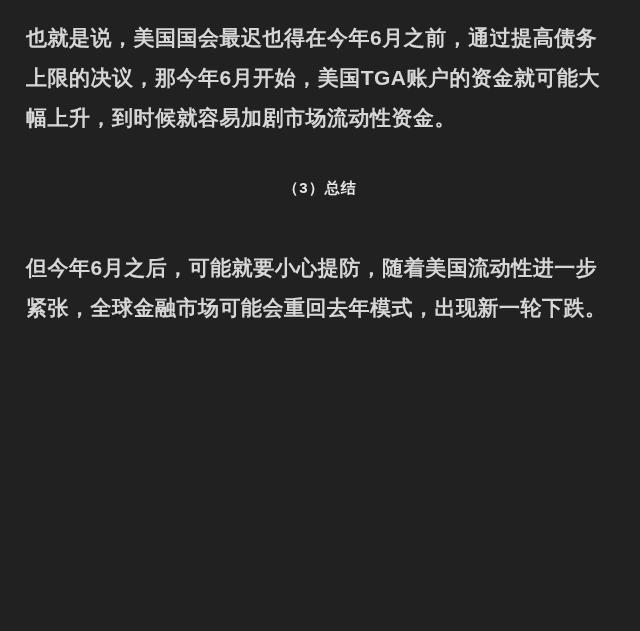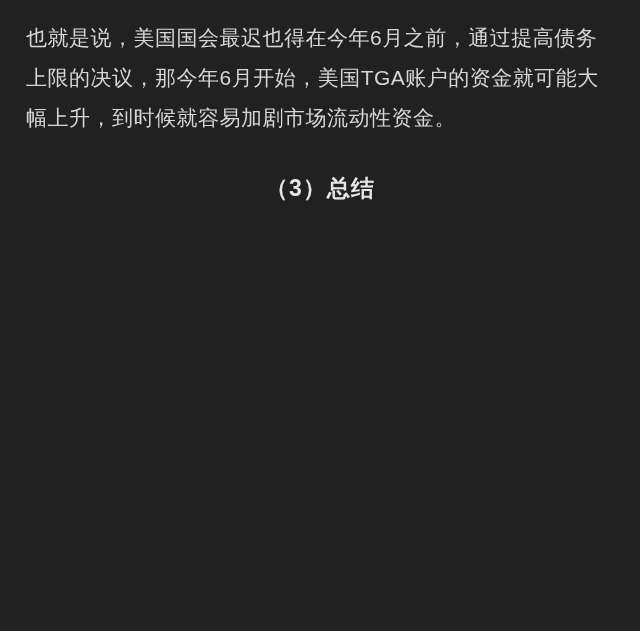"也就是说，美国国会最迟也得在今年6月之前，通过提高债务上限的决议，那今年6月开始" .para { font-weight: 400 -> 700 }
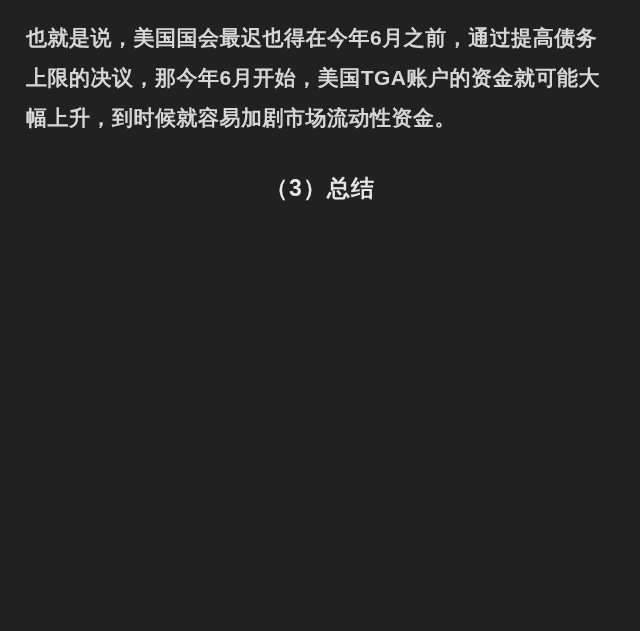"（3）总结" .heading { font-size: 23px -> 15px }
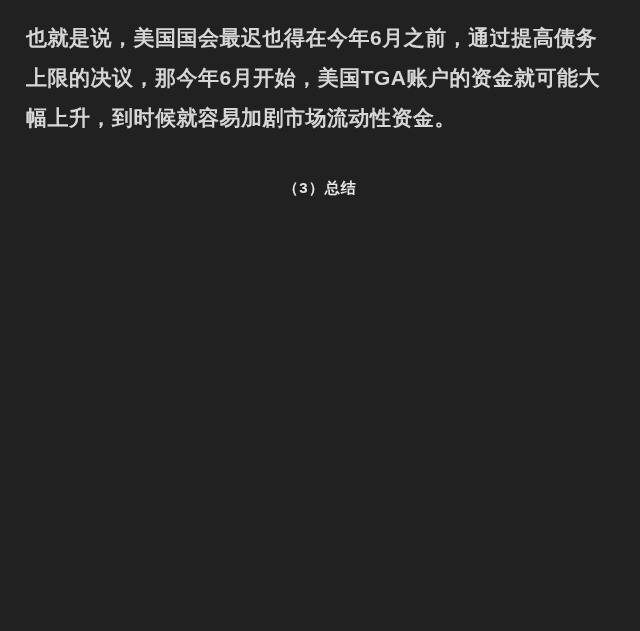"但今年6月之后，可能就要小心提防，随着美国流动性进一步紧张，全球金融市场可能会重" p.para { html: none -> <p>但今年6月之后，可能就要小心提防，随着美国流动性进一步紧张，全球金融市场可能会重回去年模式，出现新一轮下跌。</p> }
